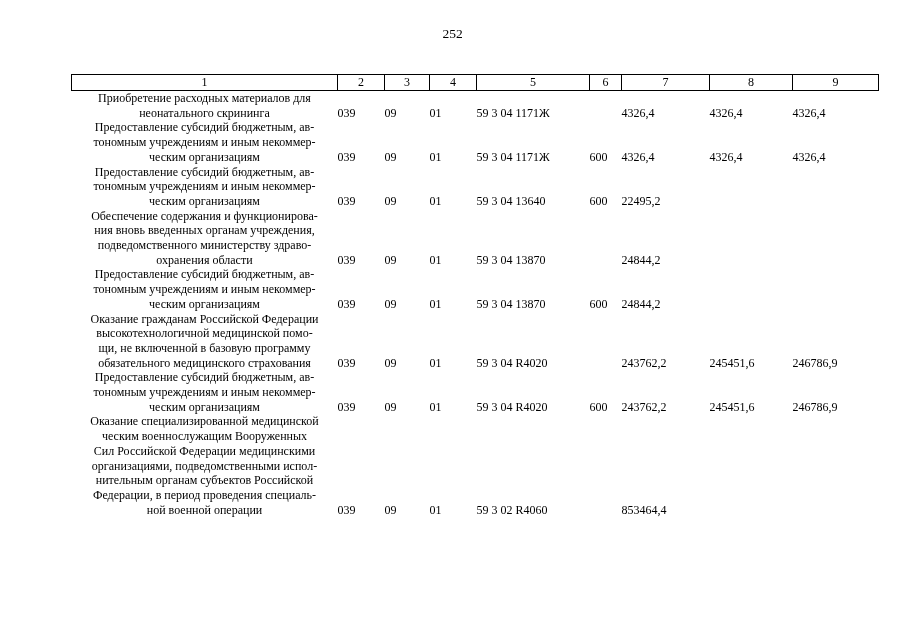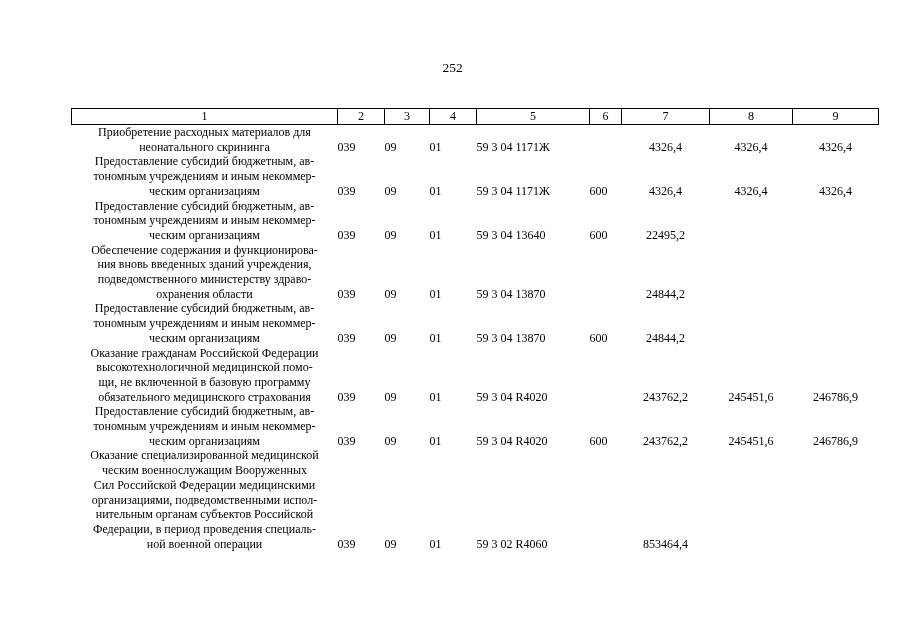"252" .page { margin-top: 34px -> none }
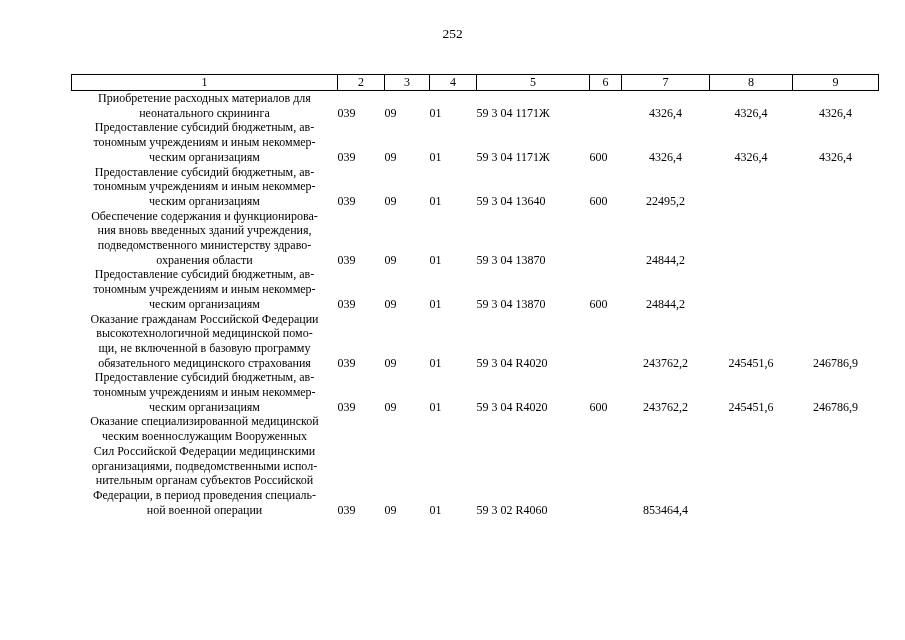"4326,4" td.col-sum { text-align: center -> left }
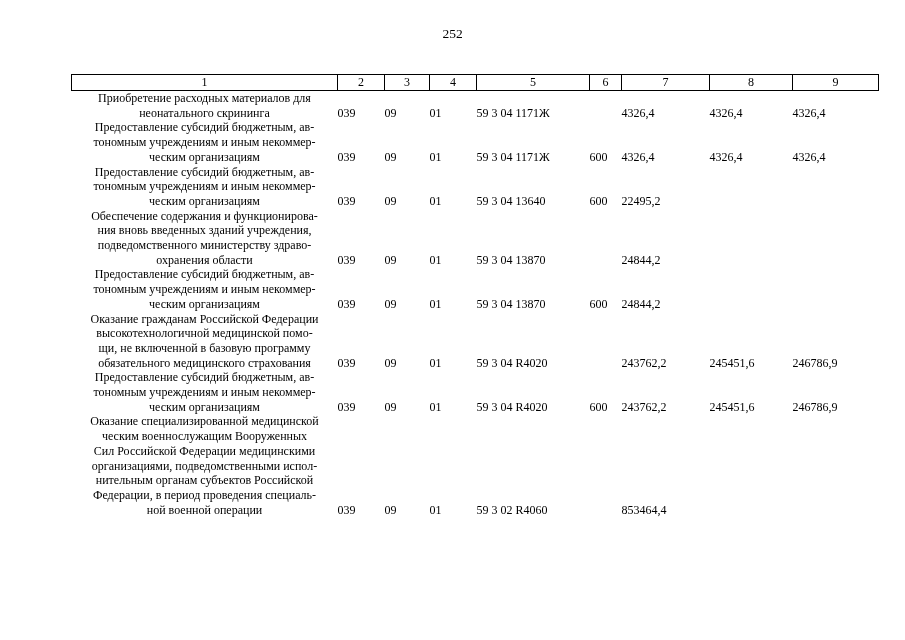"Обеспечение содержания и функционирова-" td.col-name { text: зданий -> органам }
